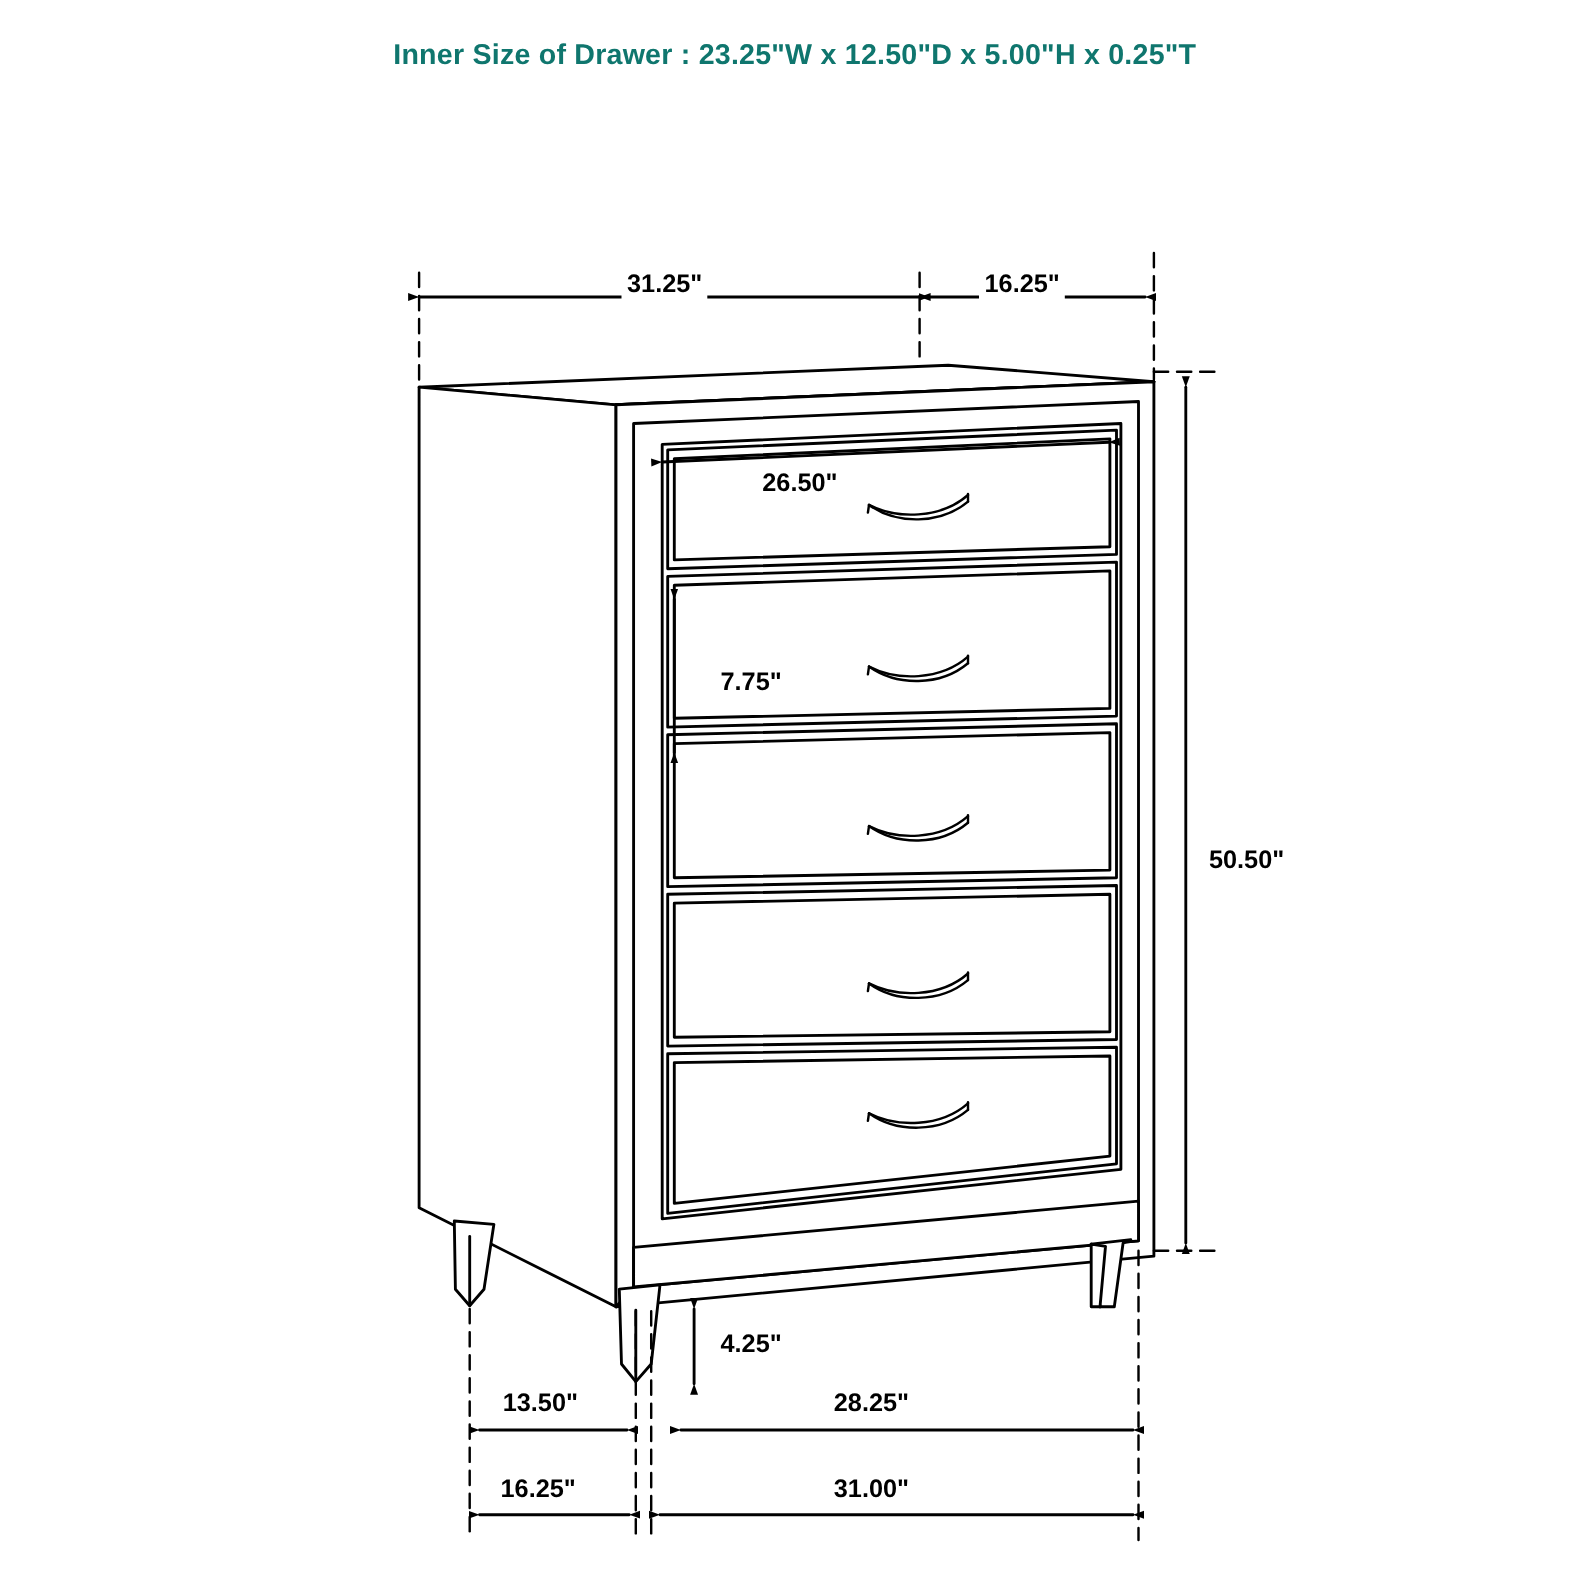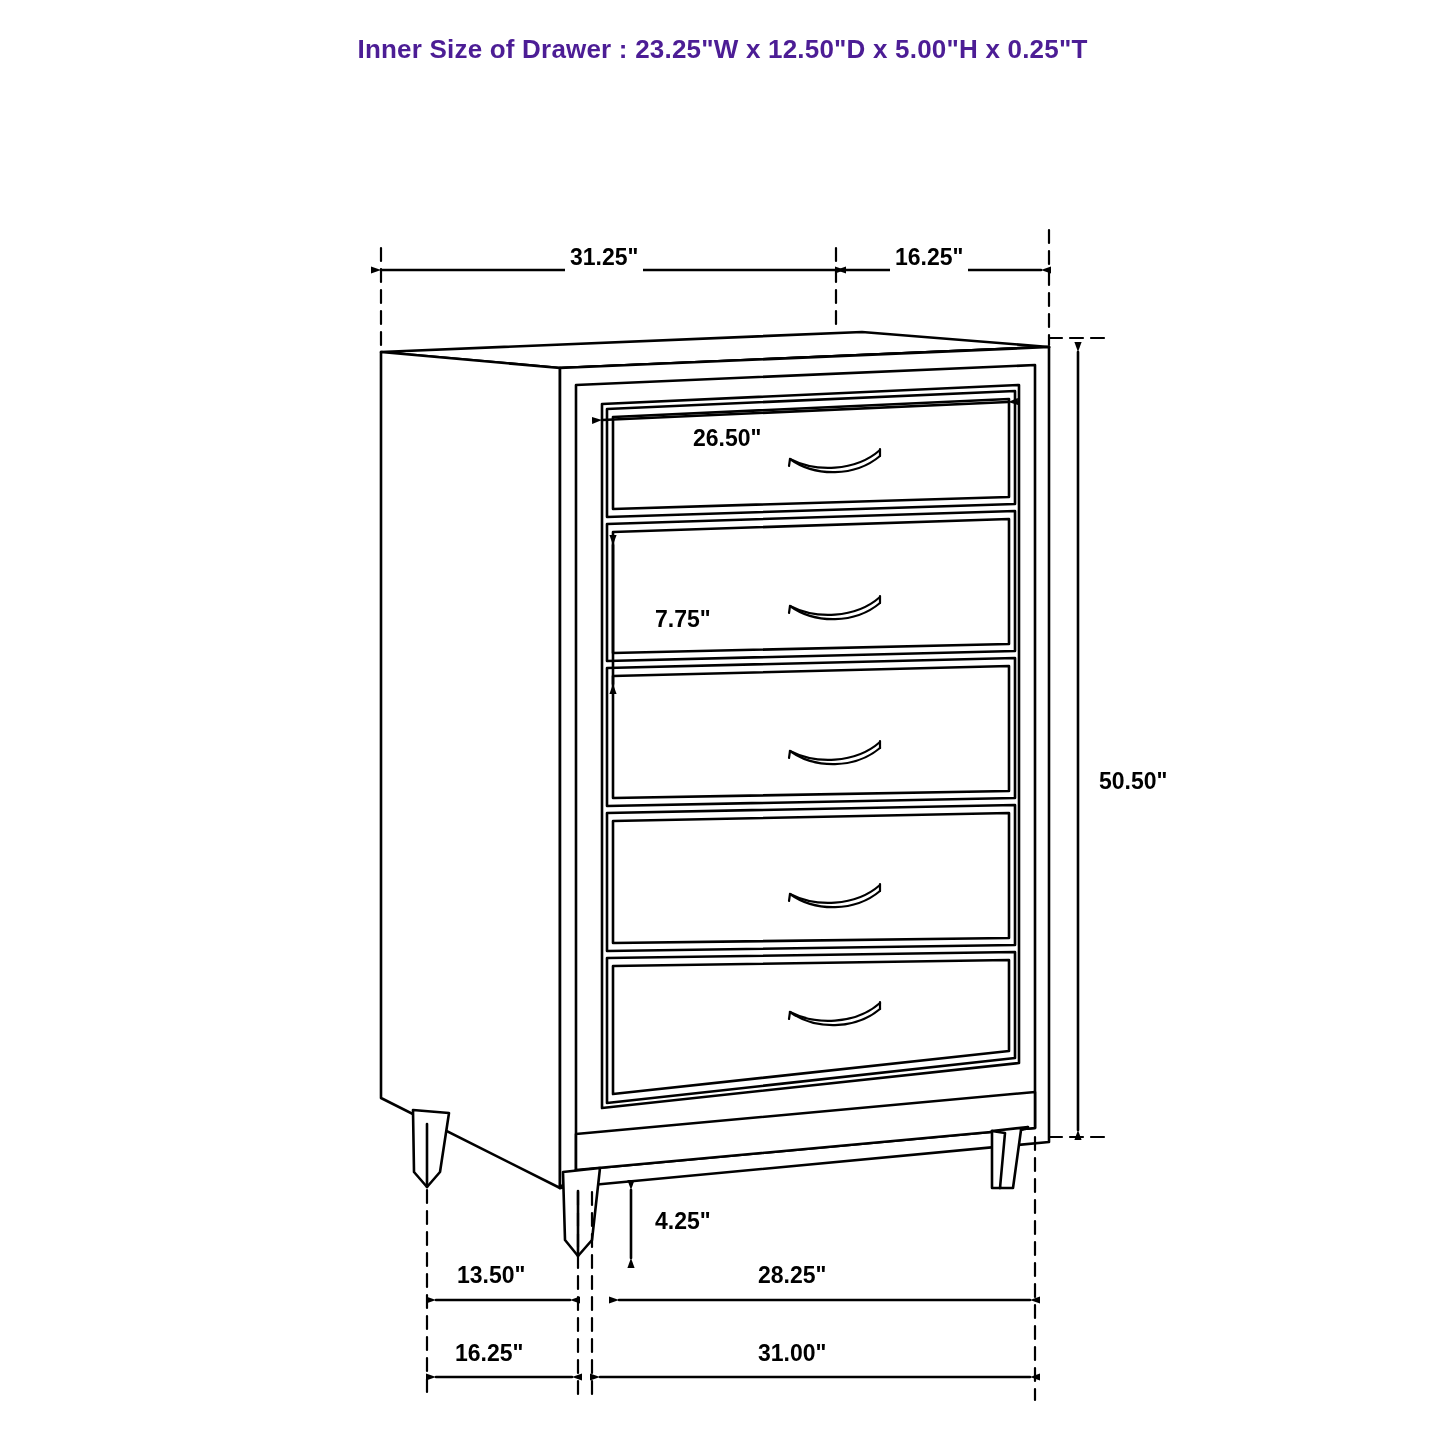"Inner Size of Drawer :" .title { color: #4c1d95 -> #0f766e }
